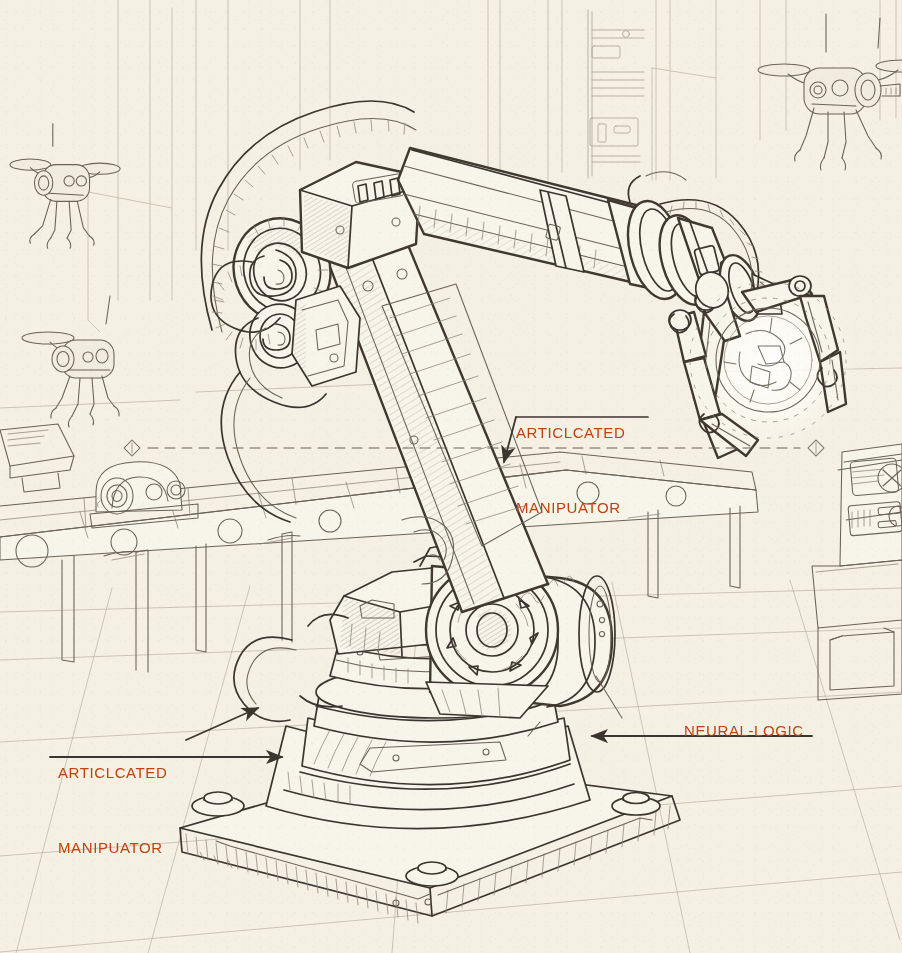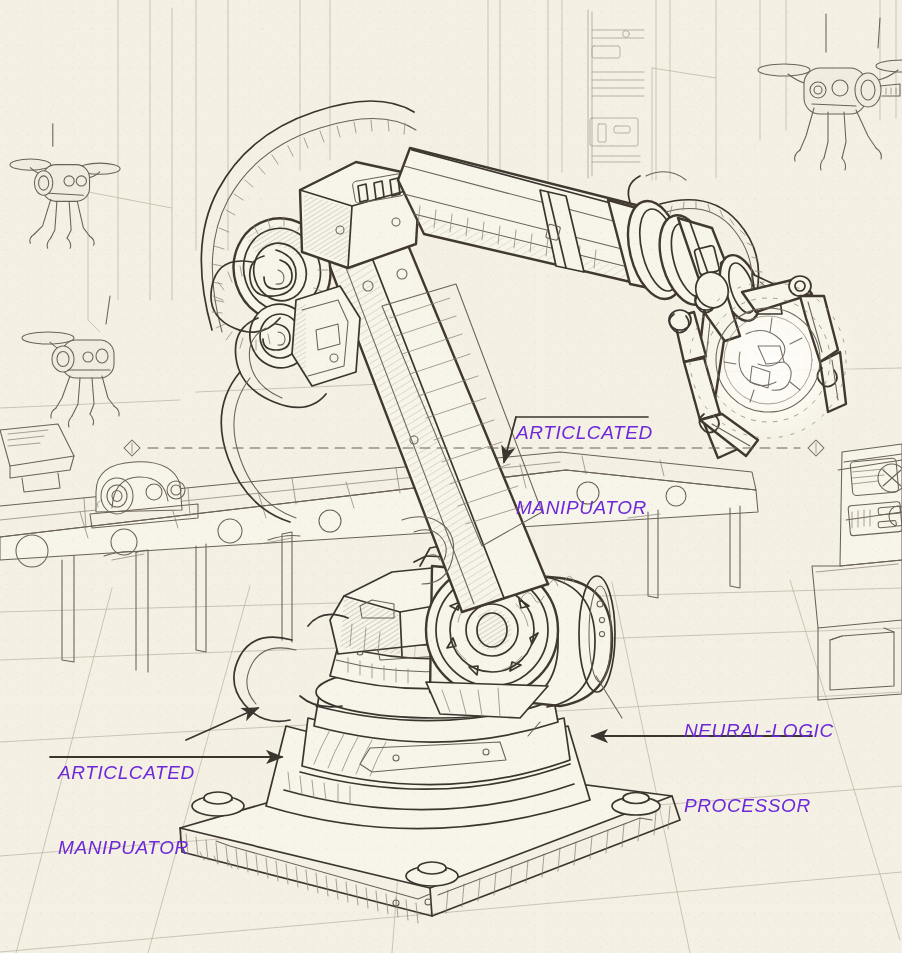"ARTICLCATED" .label { color: #6d28d9 -> #c2410c; font-size: 19px -> 15px; font-style: italic -> none }
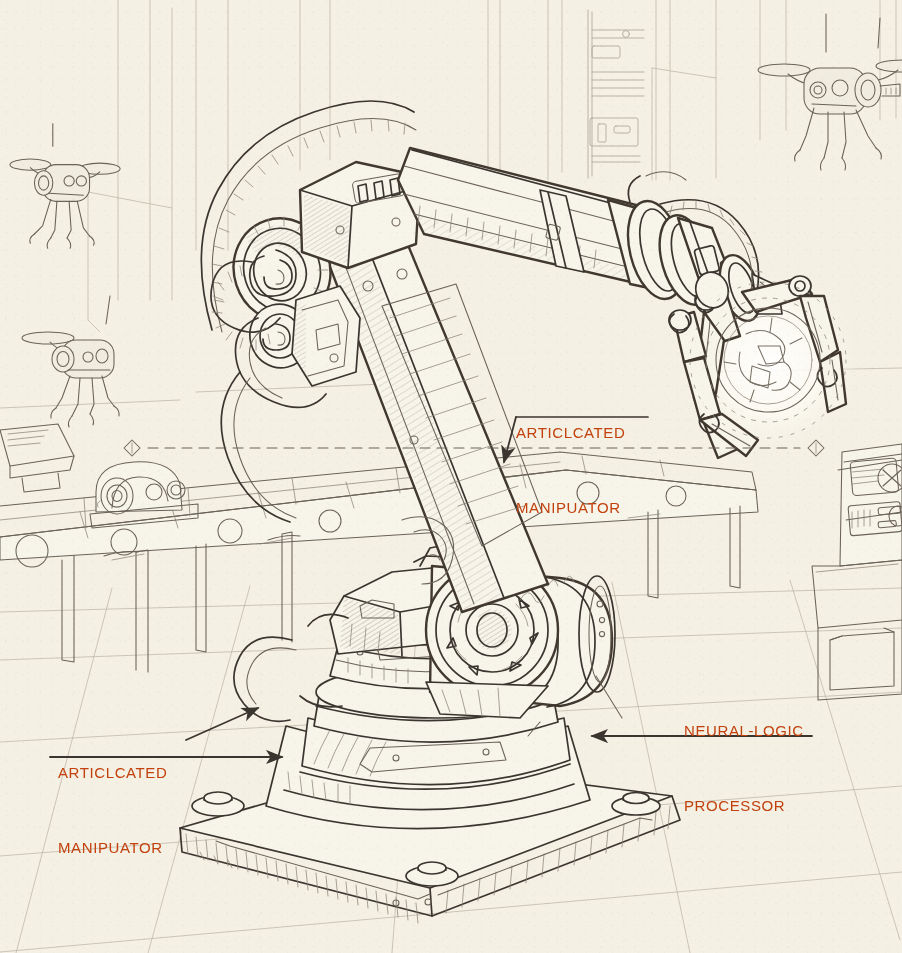"PROCESSOR" div { html: <div>PROCESSOR</div> -> none }
